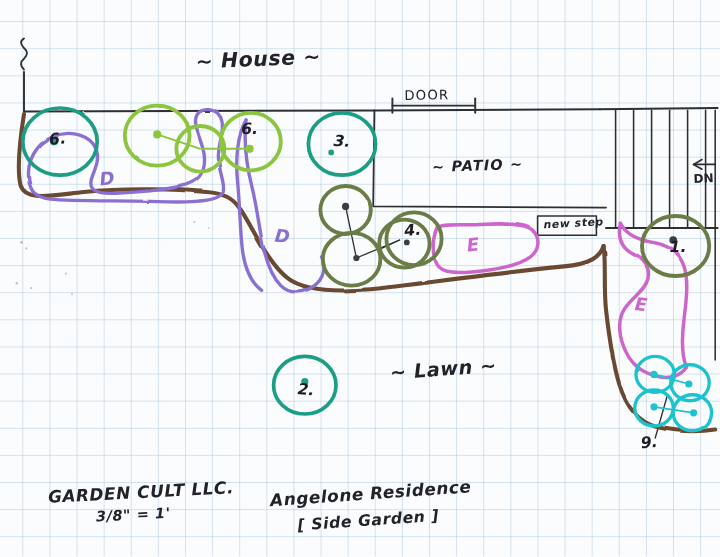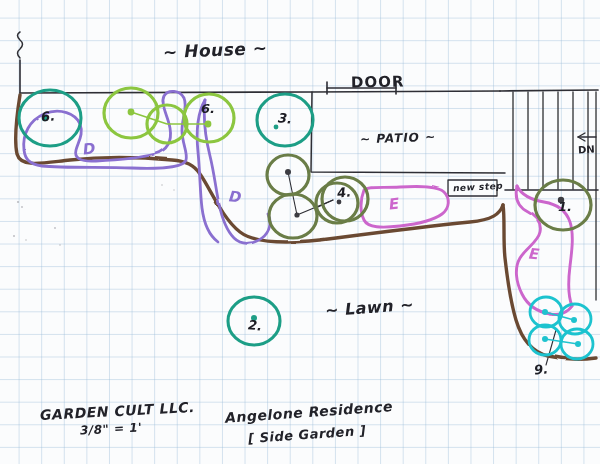"DOOR" .lbl-door { font-size: 15px -> 11px; font-weight: 700 -> 400; left: 351px -> 337px }
